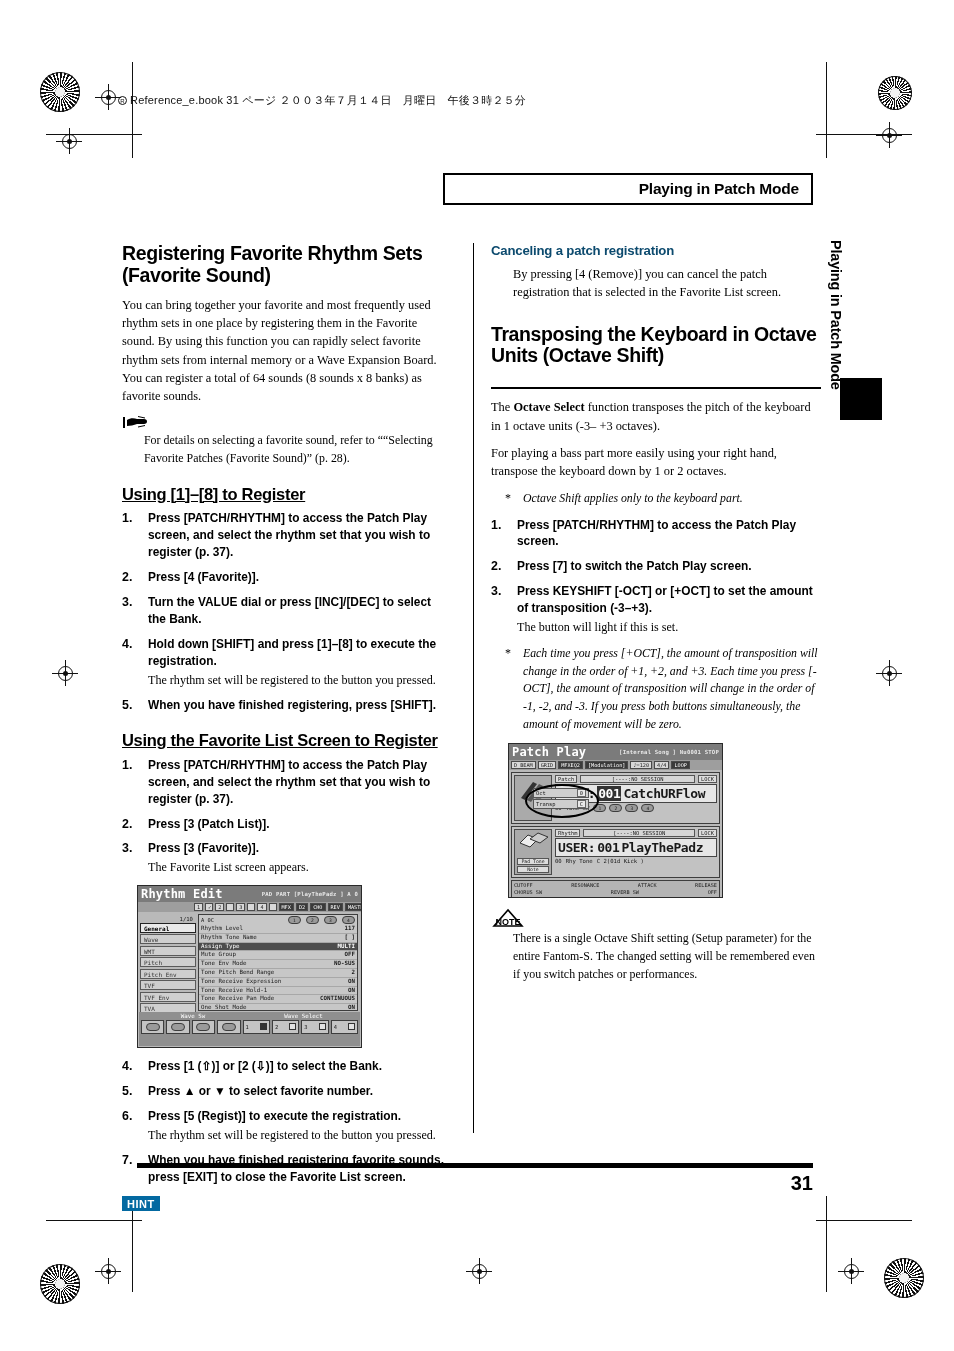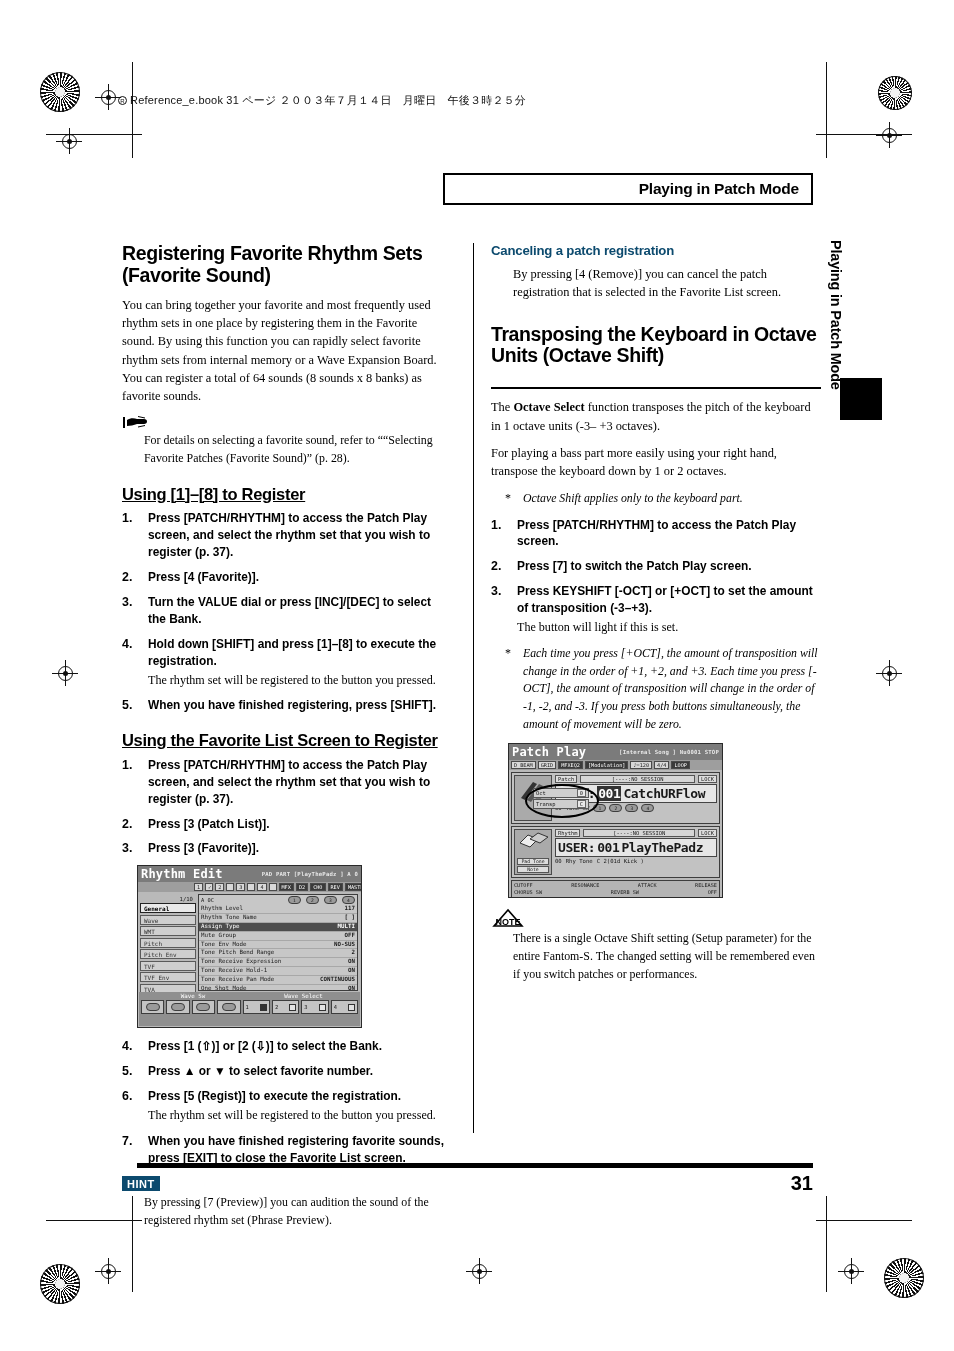"The Favorite List screen appears." span.after { html: none -> <span>The Favorite List screen appears.</span> }
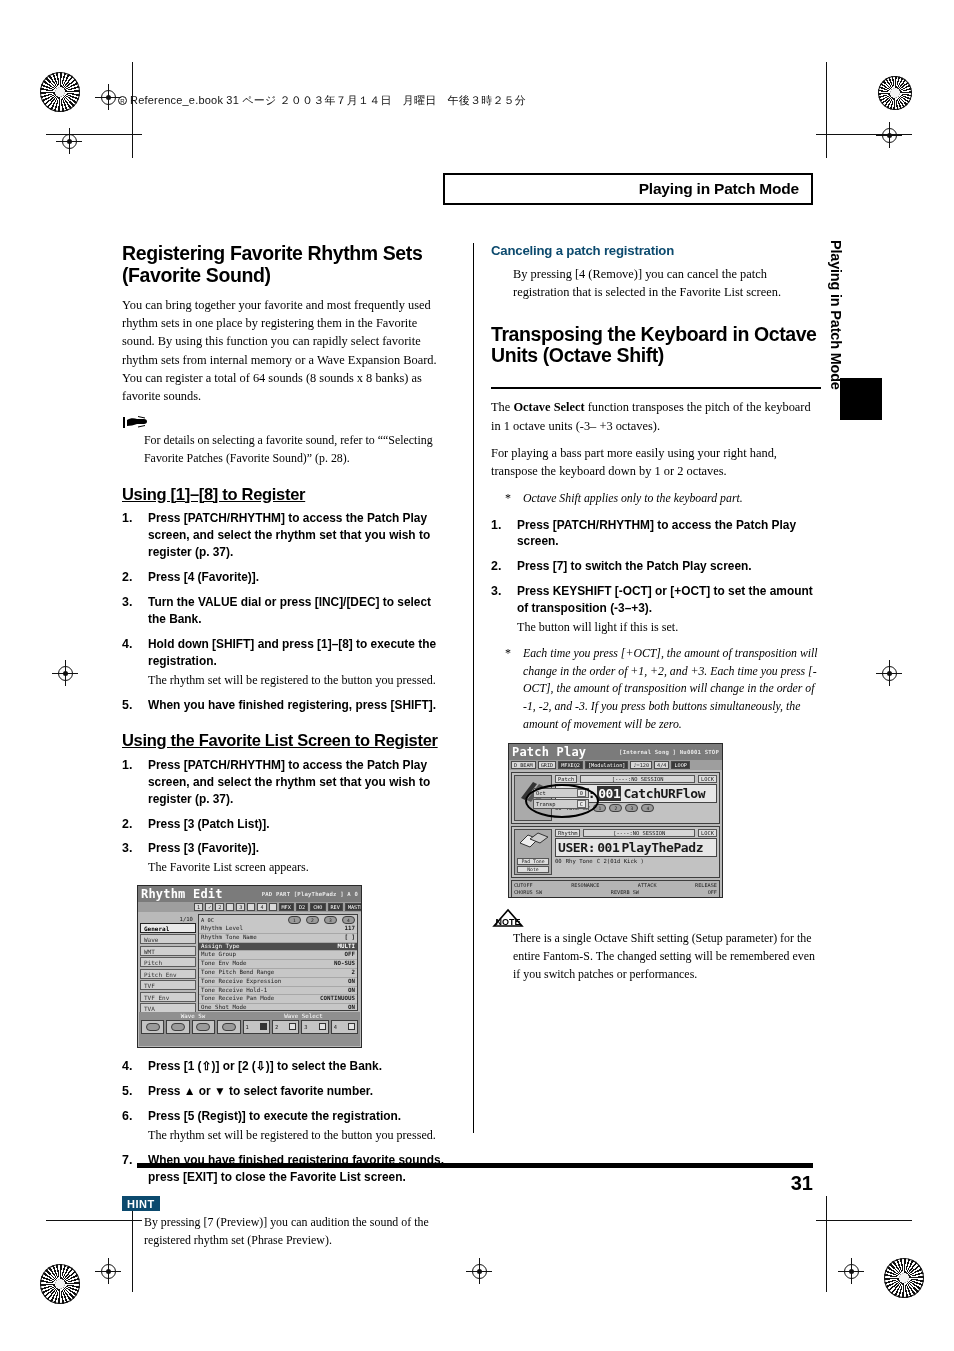"HINT" .badge { background: #0c4a6e -> #0369a1 }
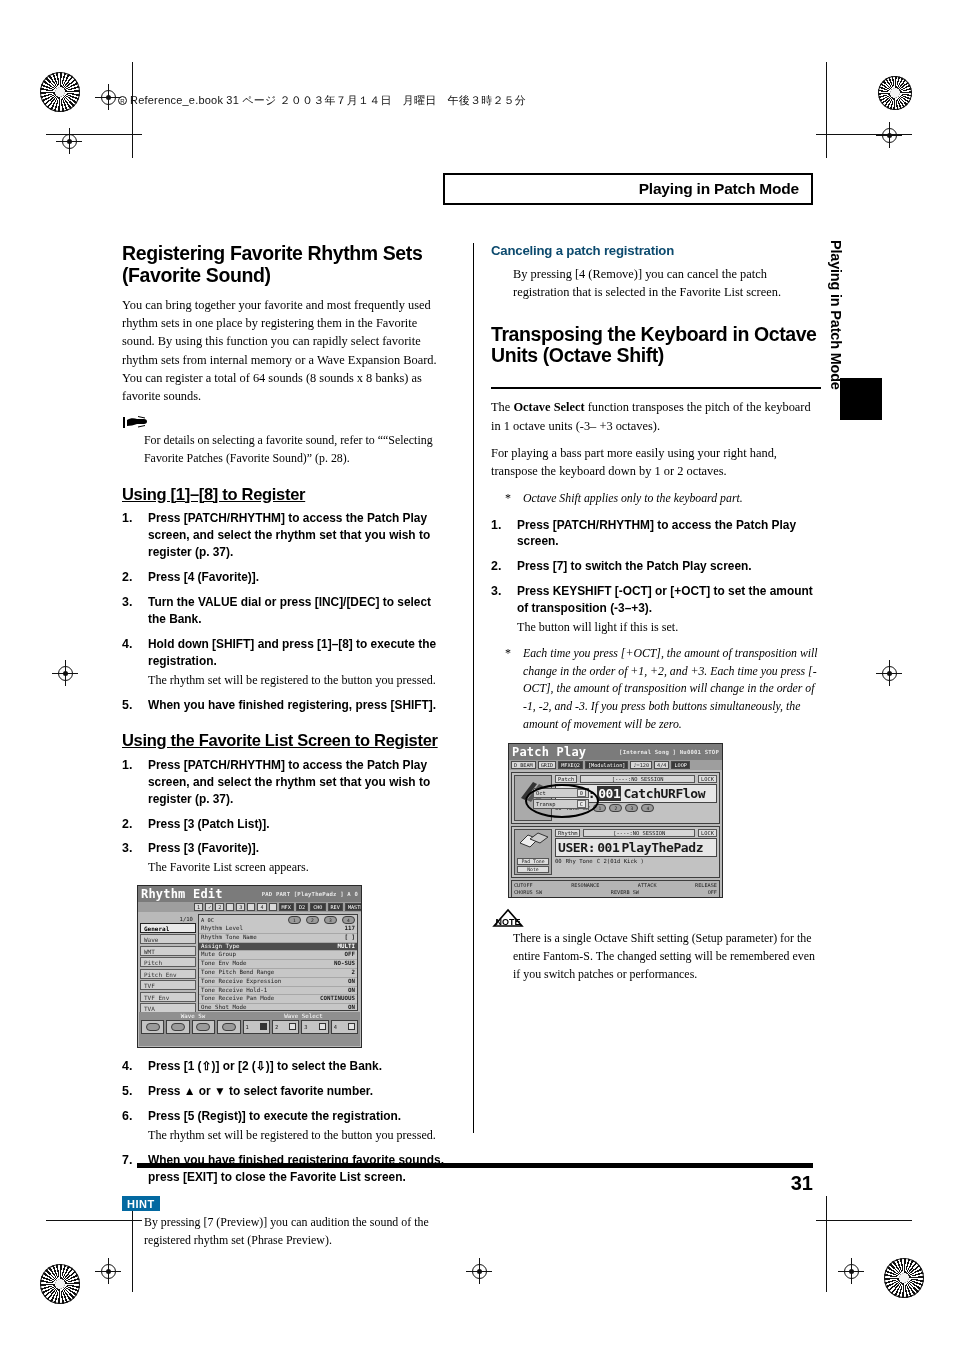"By pressing [7 (Preview)] you" p.note-sub { html: <p>By pressing [7 (Preview)] you can audition the sound of the registered rhythm set (Phrase Preview).</p> -> none }
